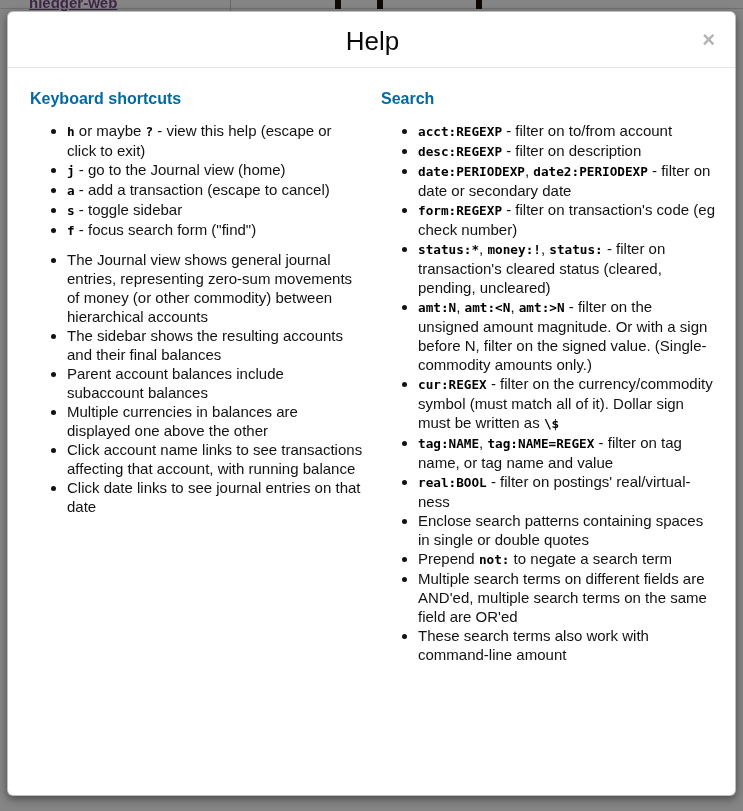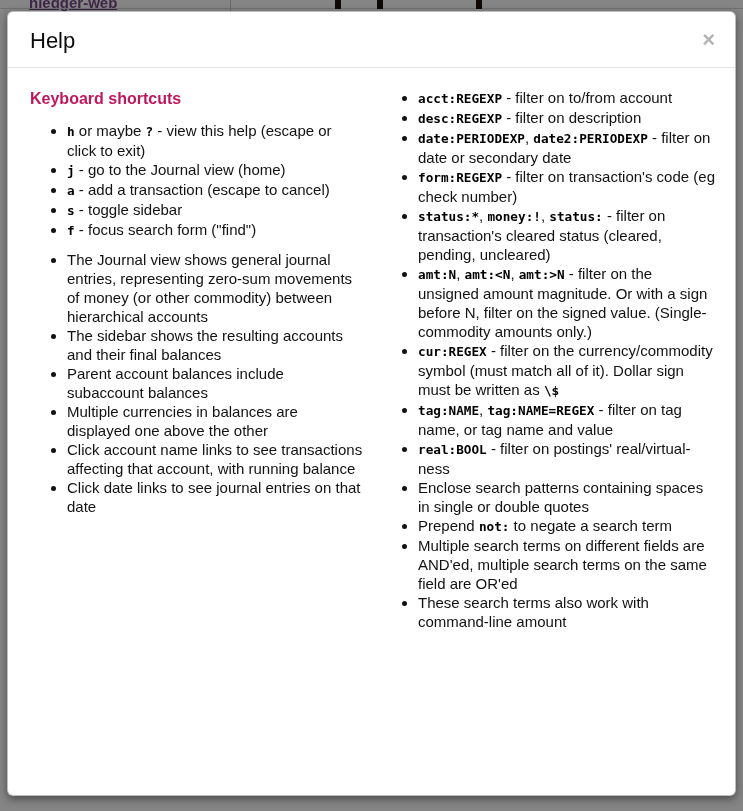"Help" .modal-title { font-size: 22px -> 26px; text-align: none -> center }
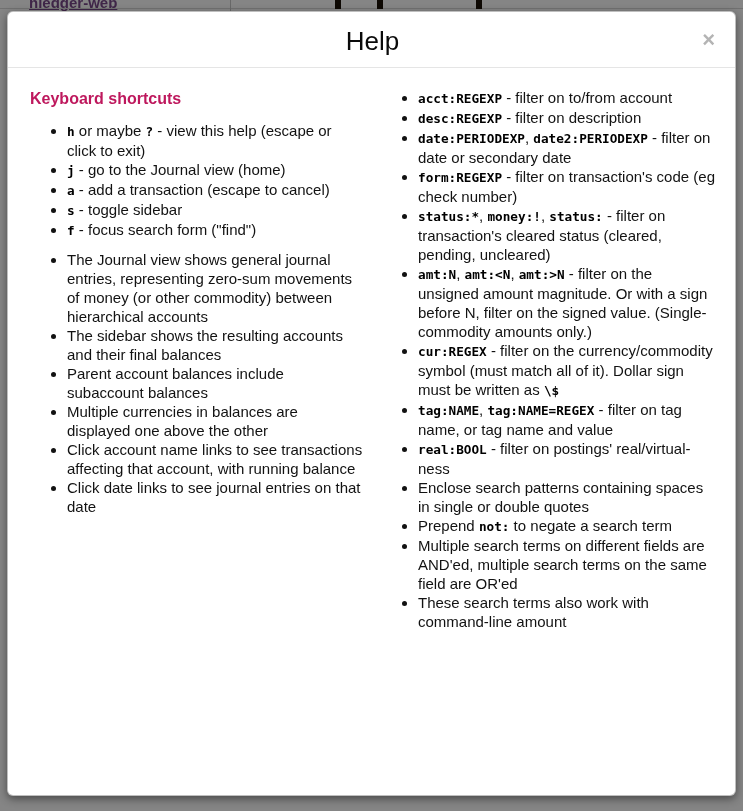"Keyboard shortcuts" .section-heading { color: #be185d -> #0369a1 }
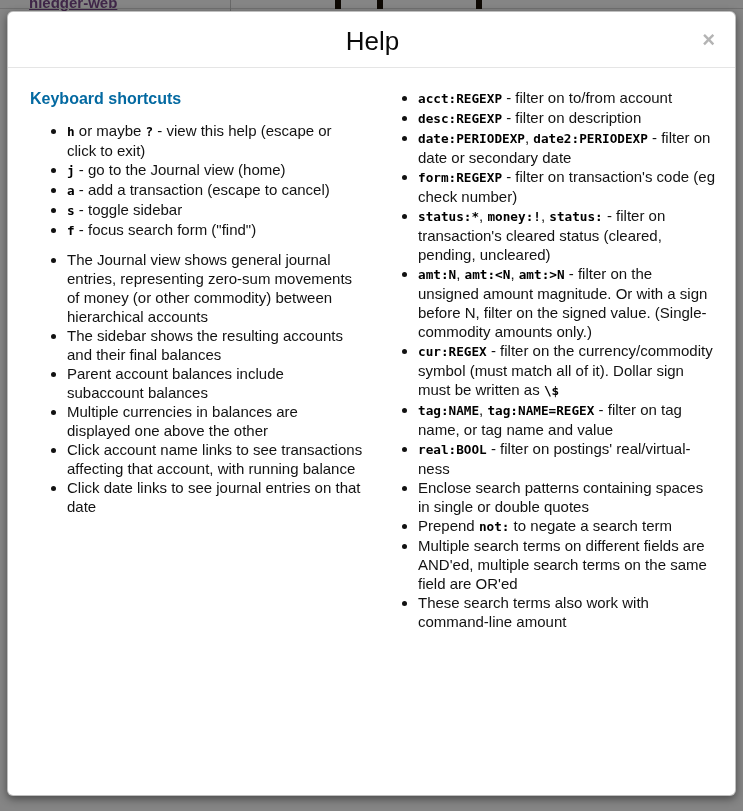"Search" div.section-heading { html: none -> <div>Search</div> }
